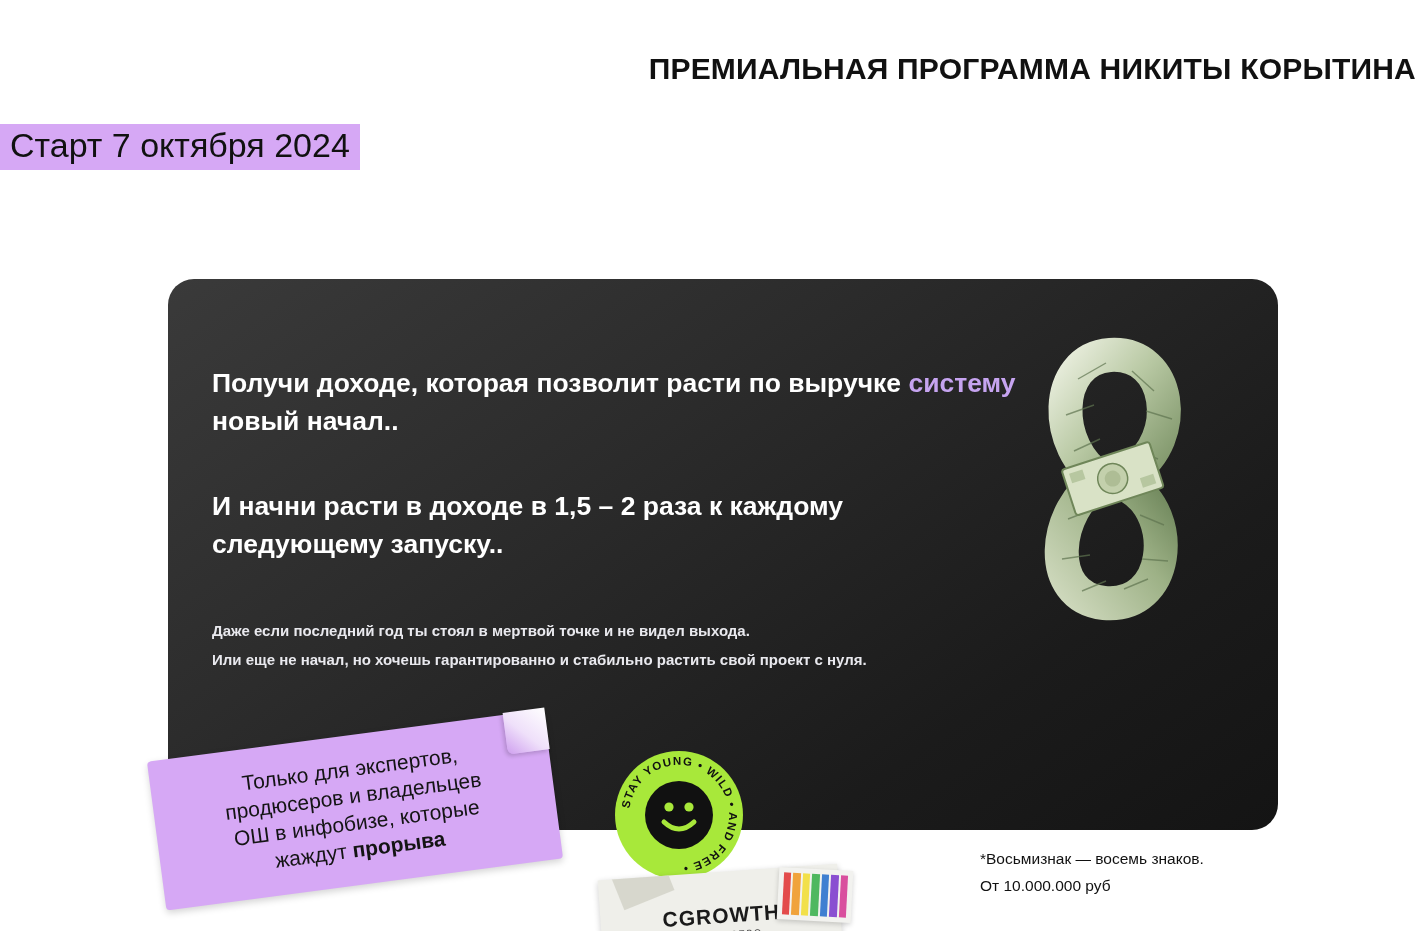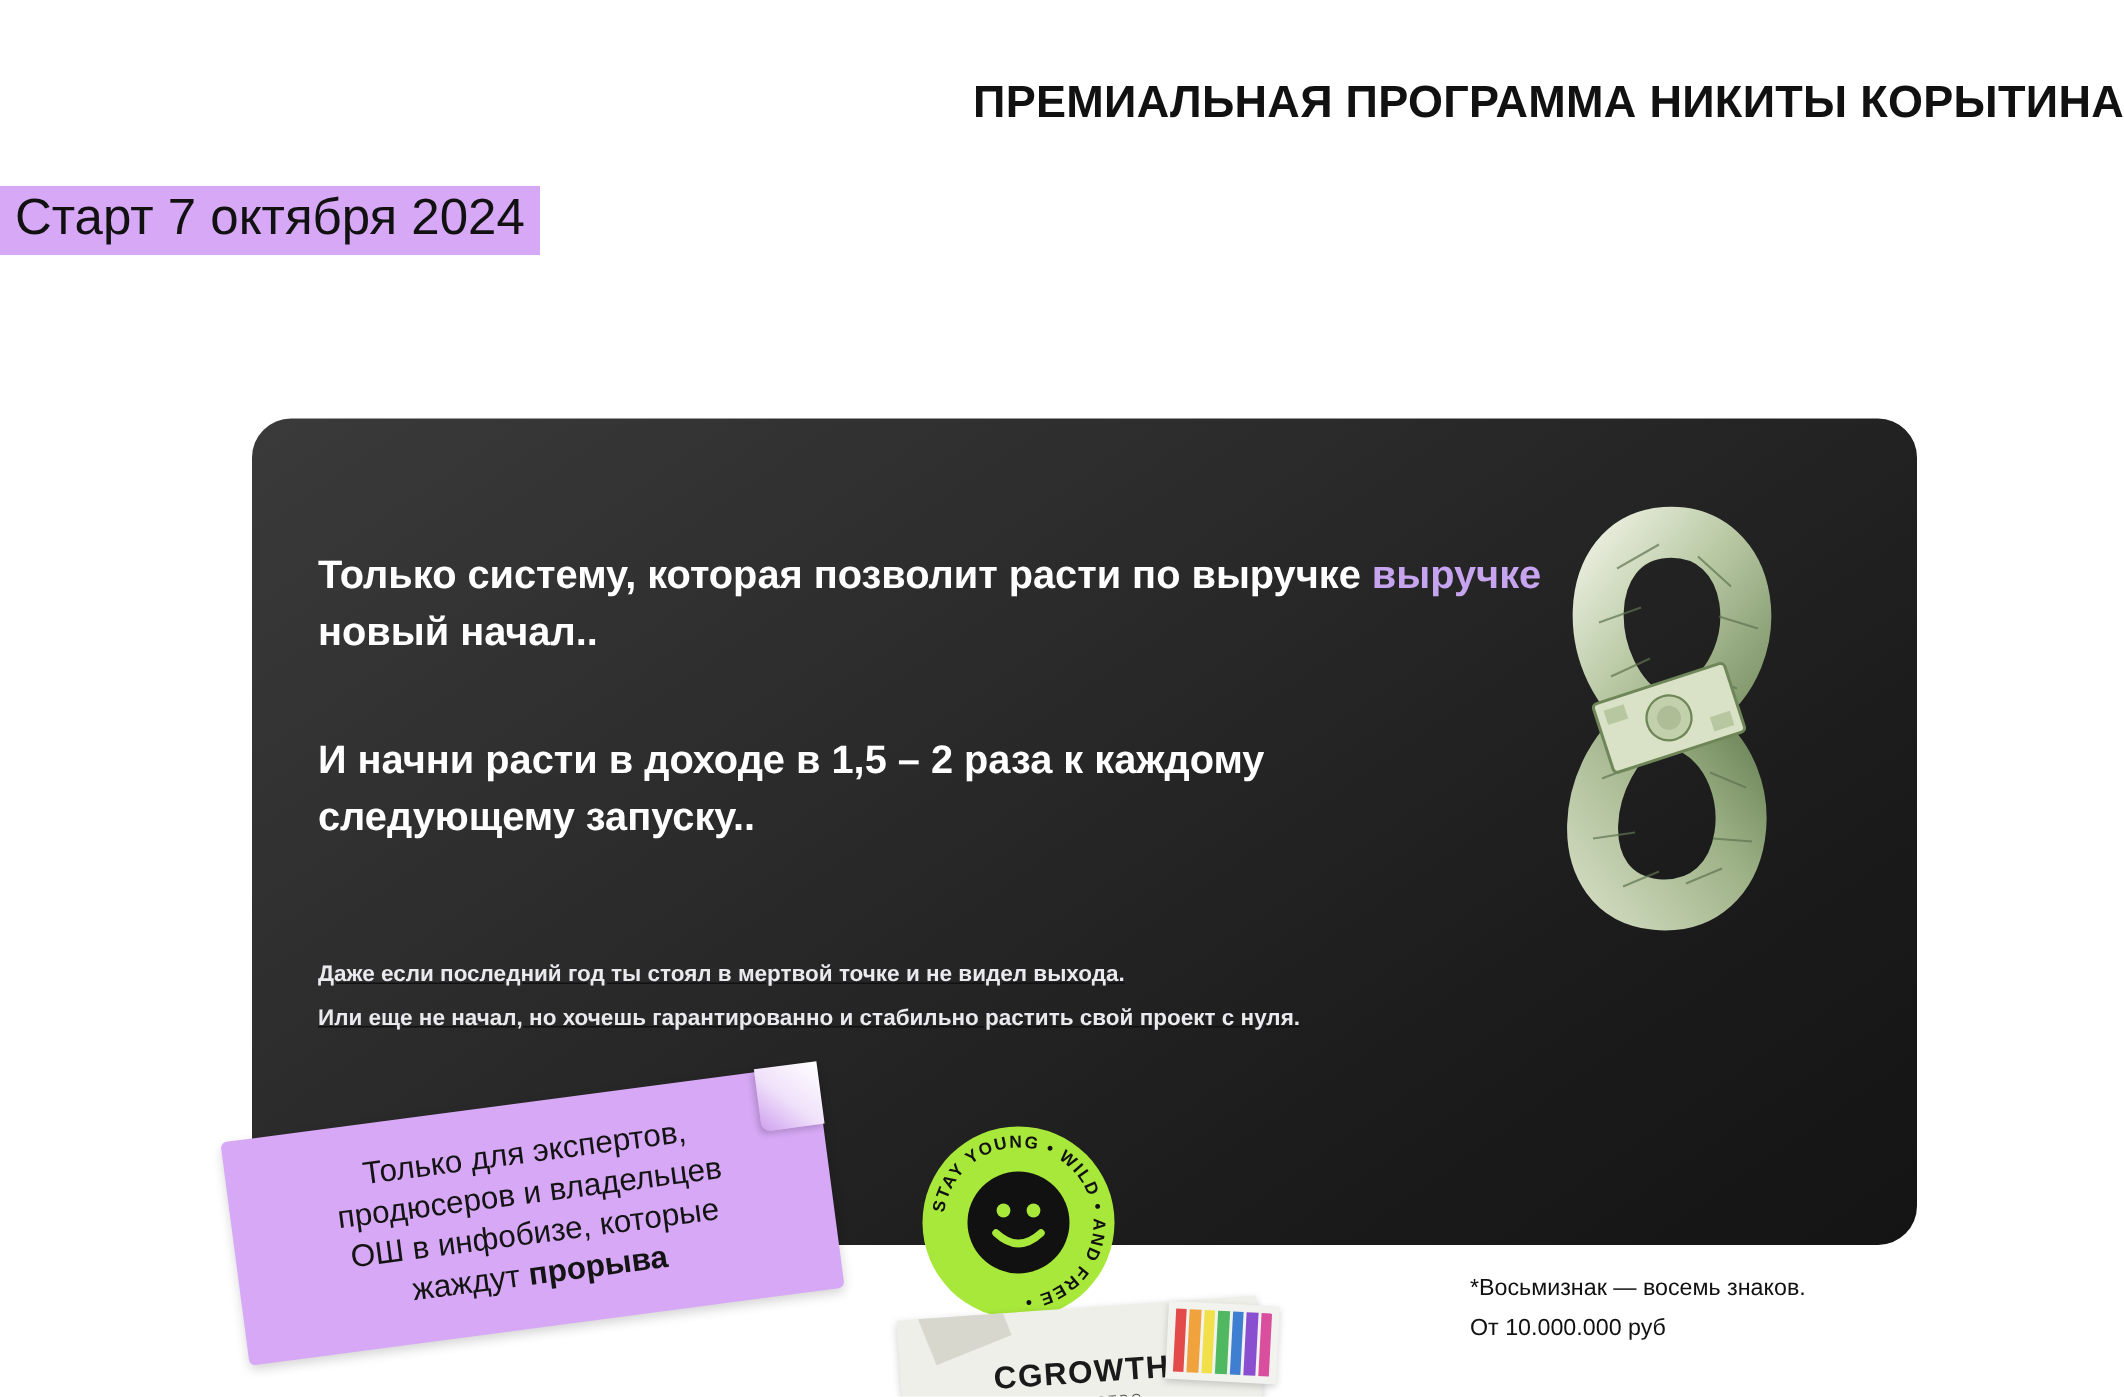"Только систему, которая позволит расти" span { text: Только систему -> Получи доходе }
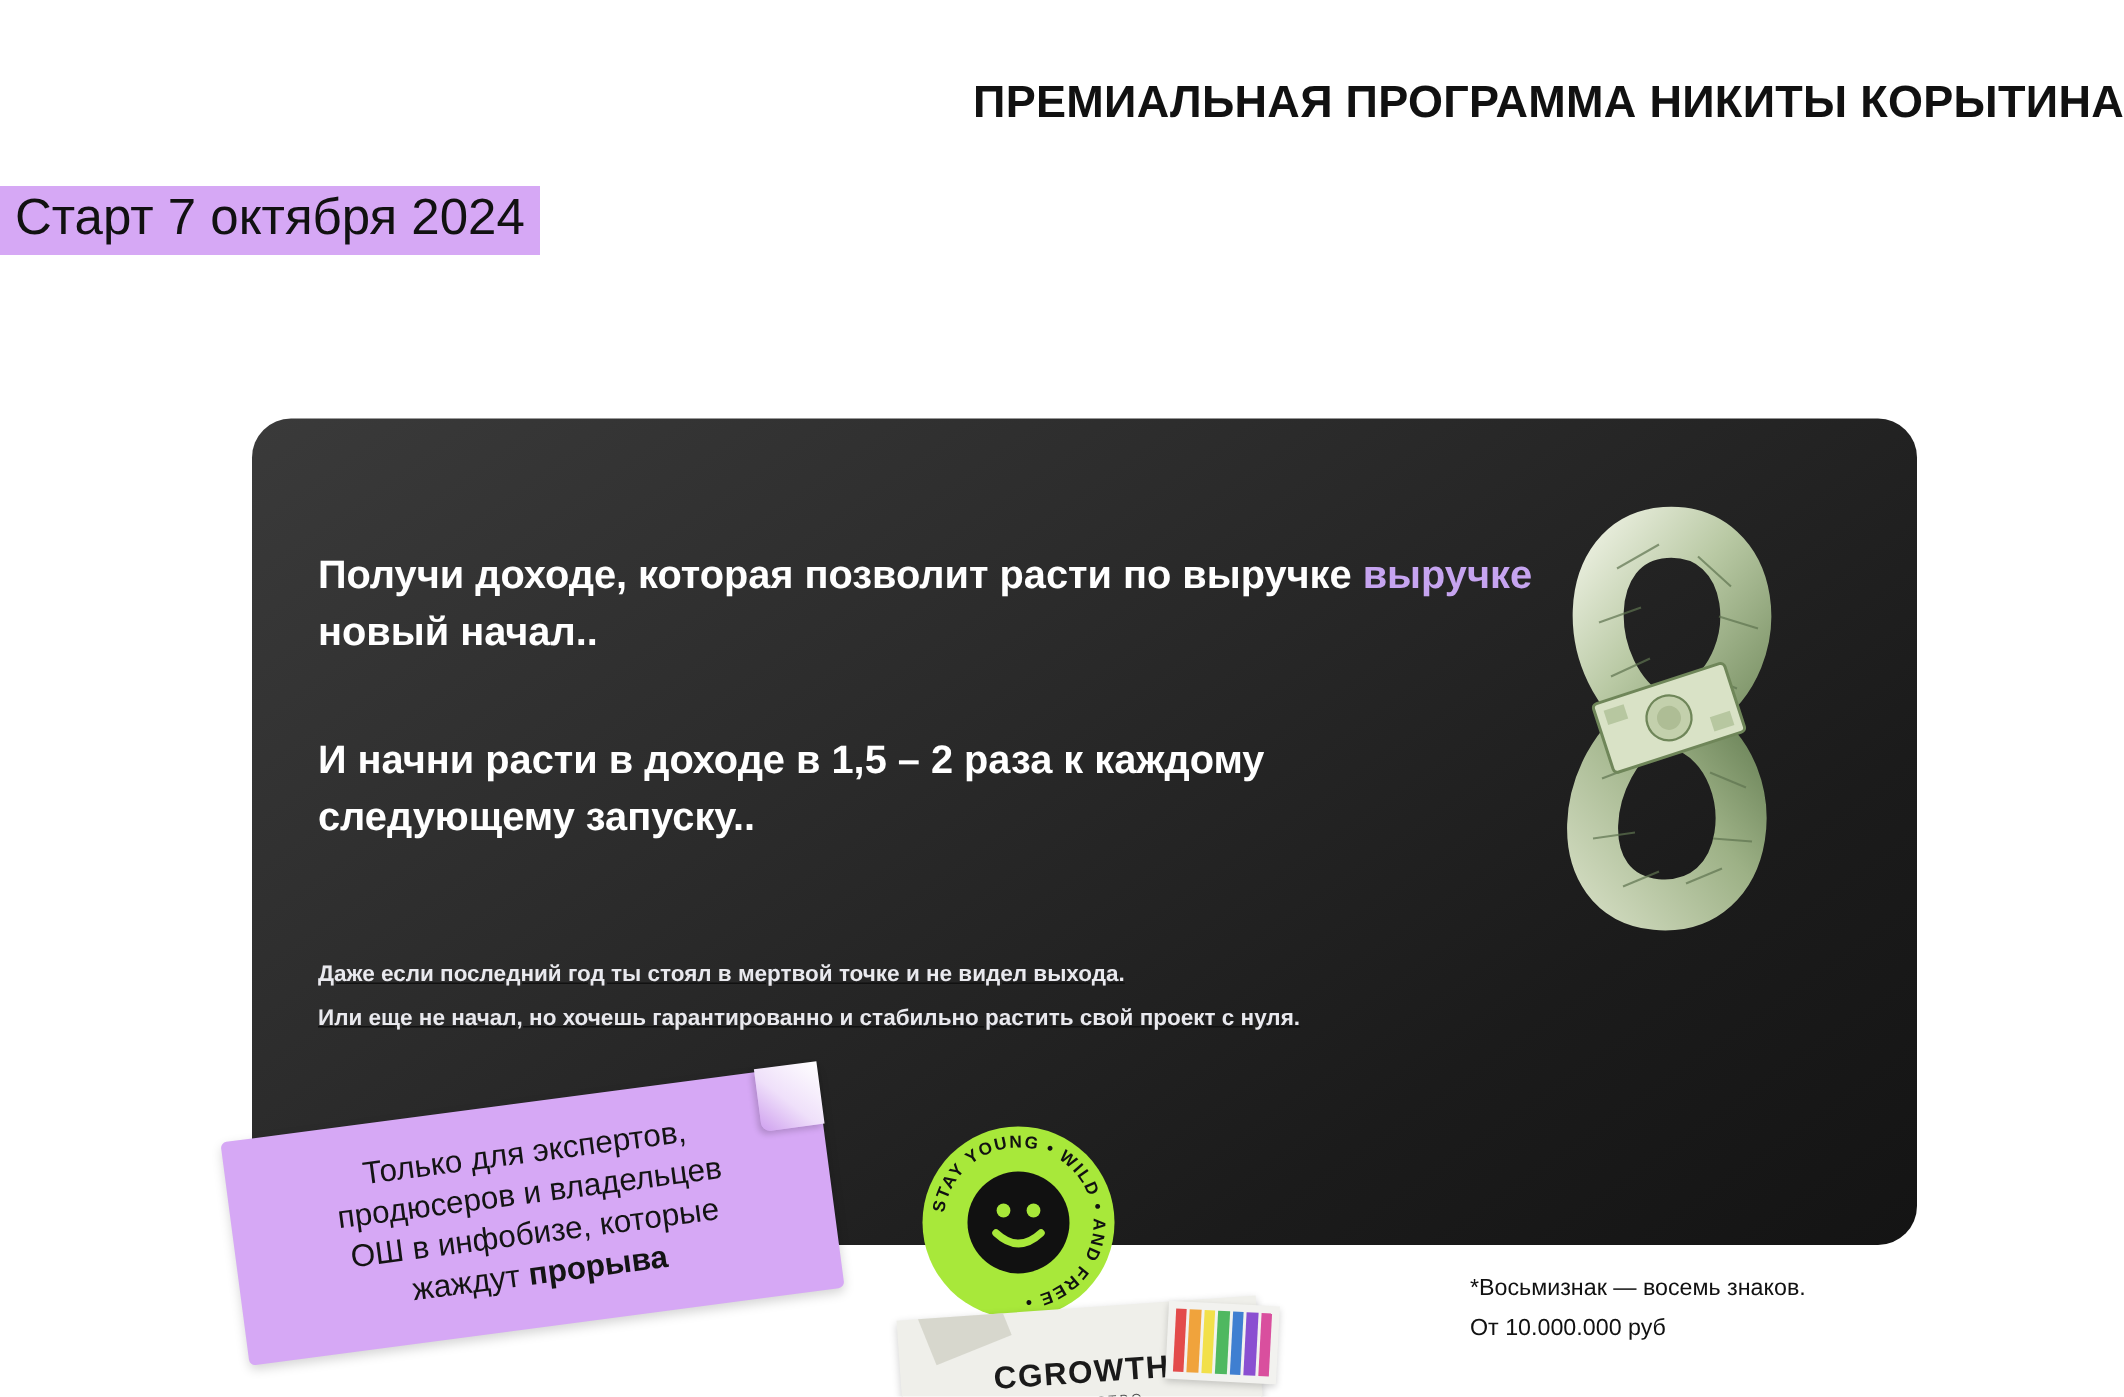"выручке" span.accent { text: выручке -> систему }
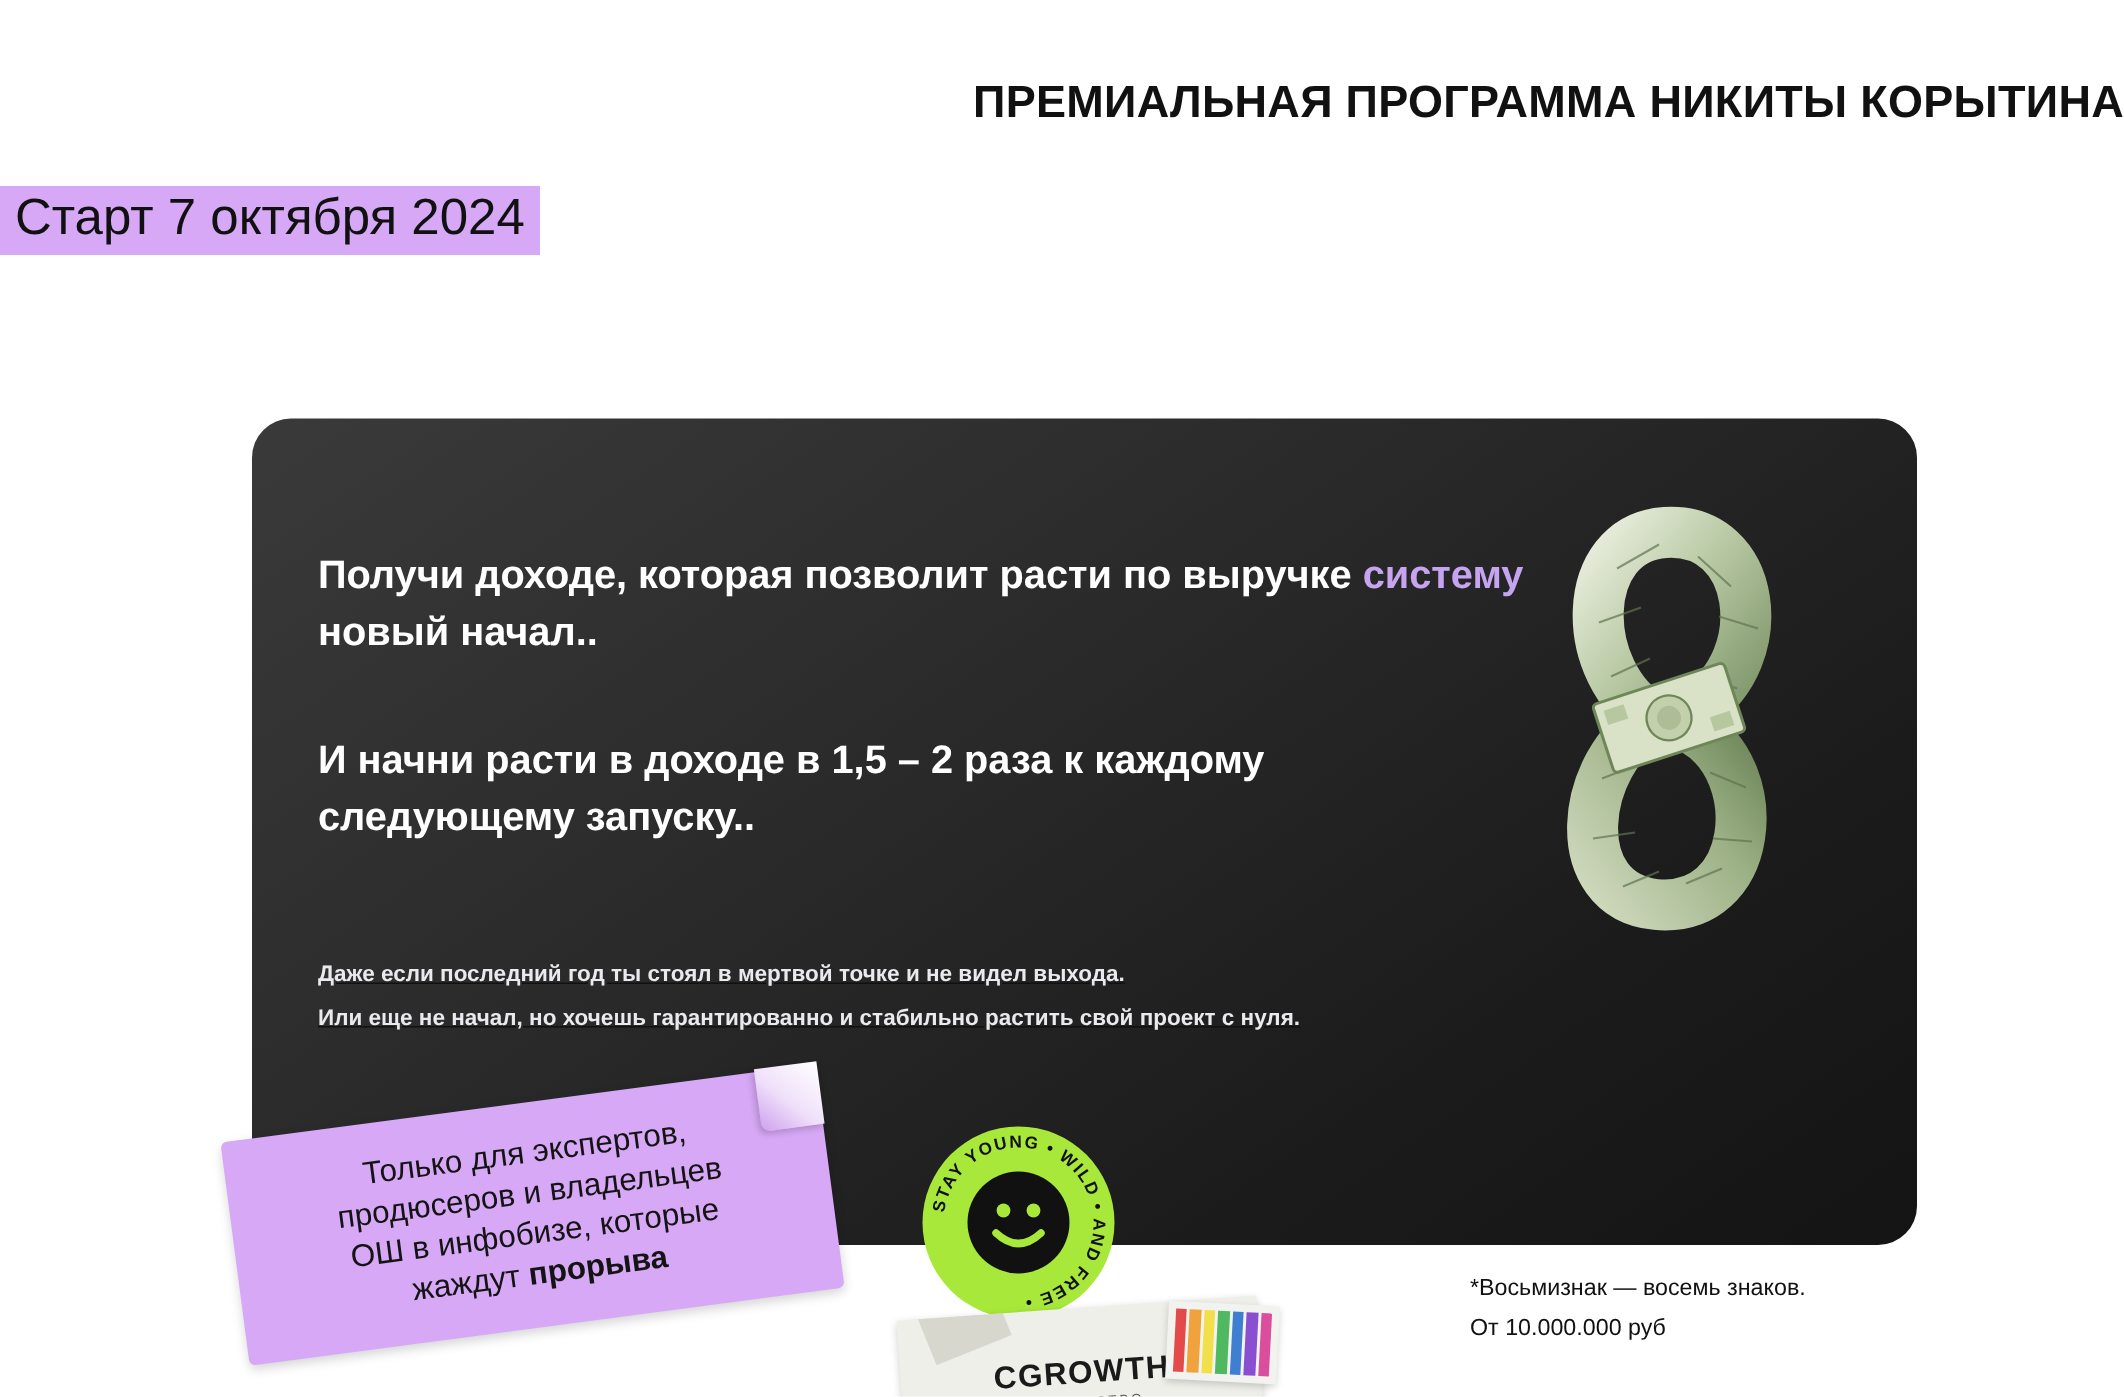"Даже если последний год ты" .note-block { margin-top: 71px -> 52px; text-decoration: underline -> none }
